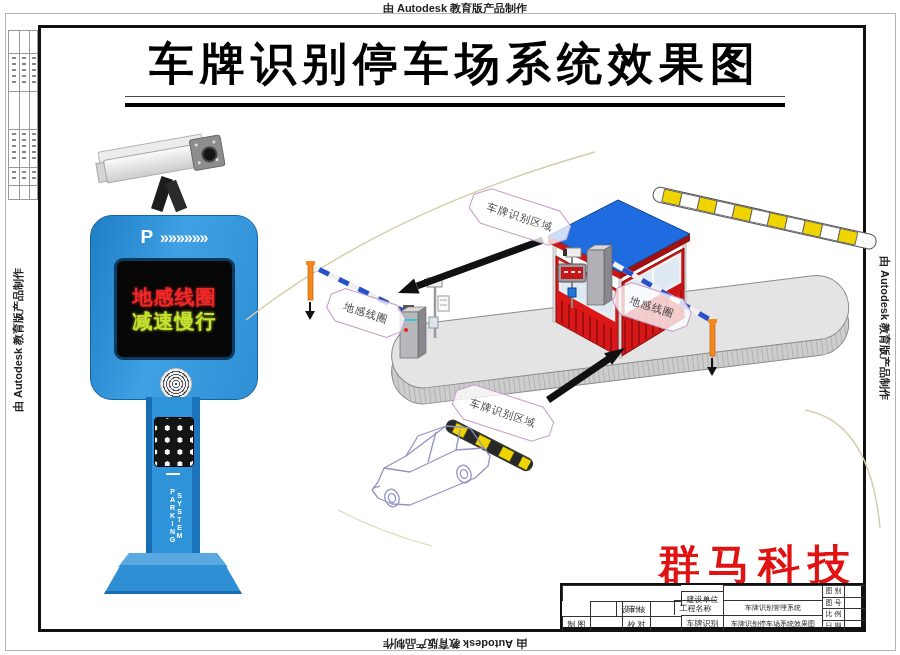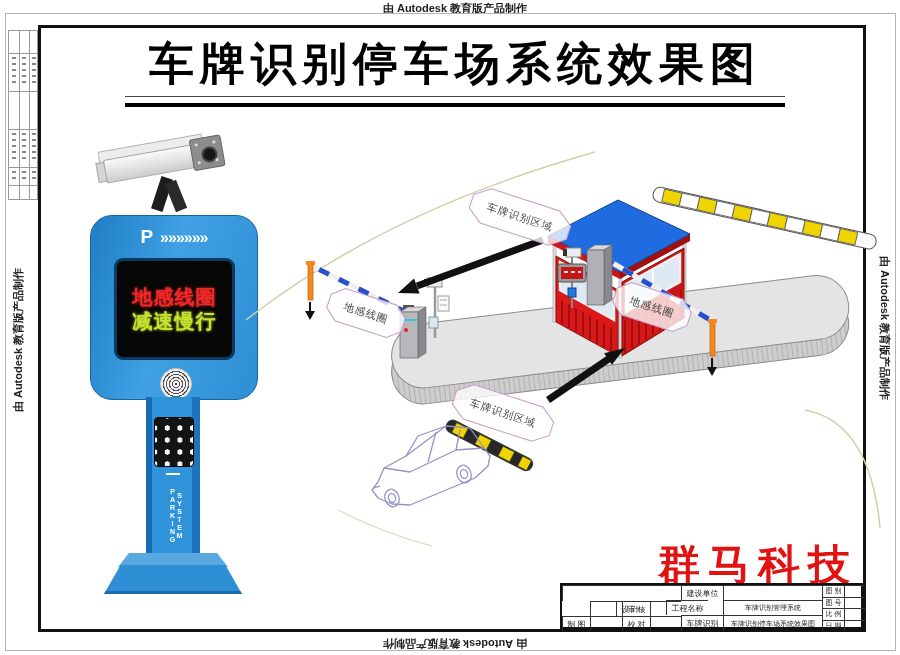"建设单位" div.c { top: 0 -> 6px }
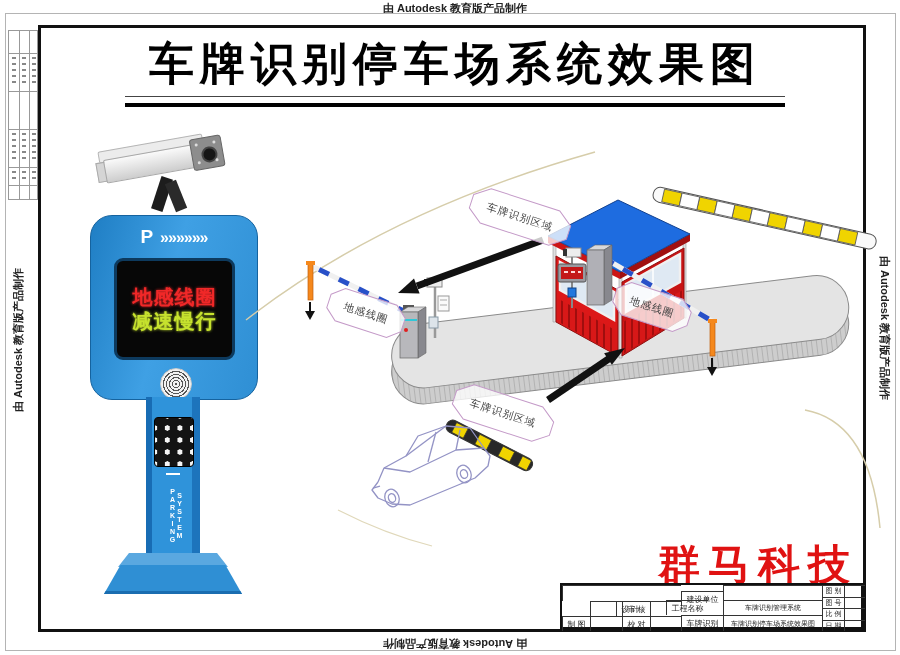"工程名称" div.c { left: 104px -> 112px }
